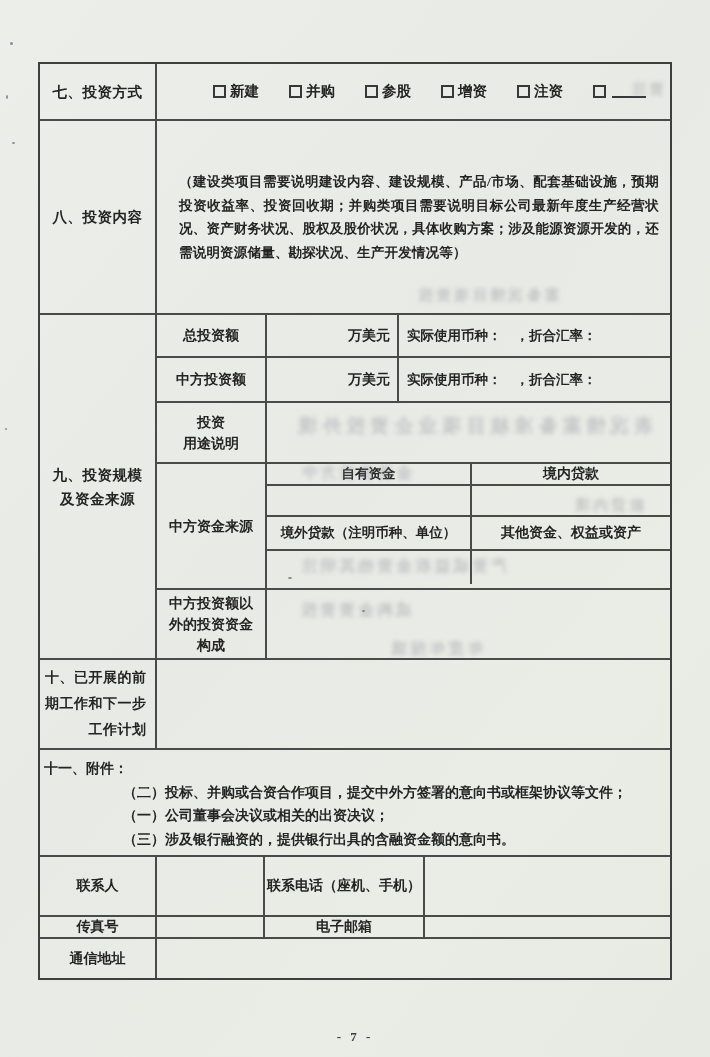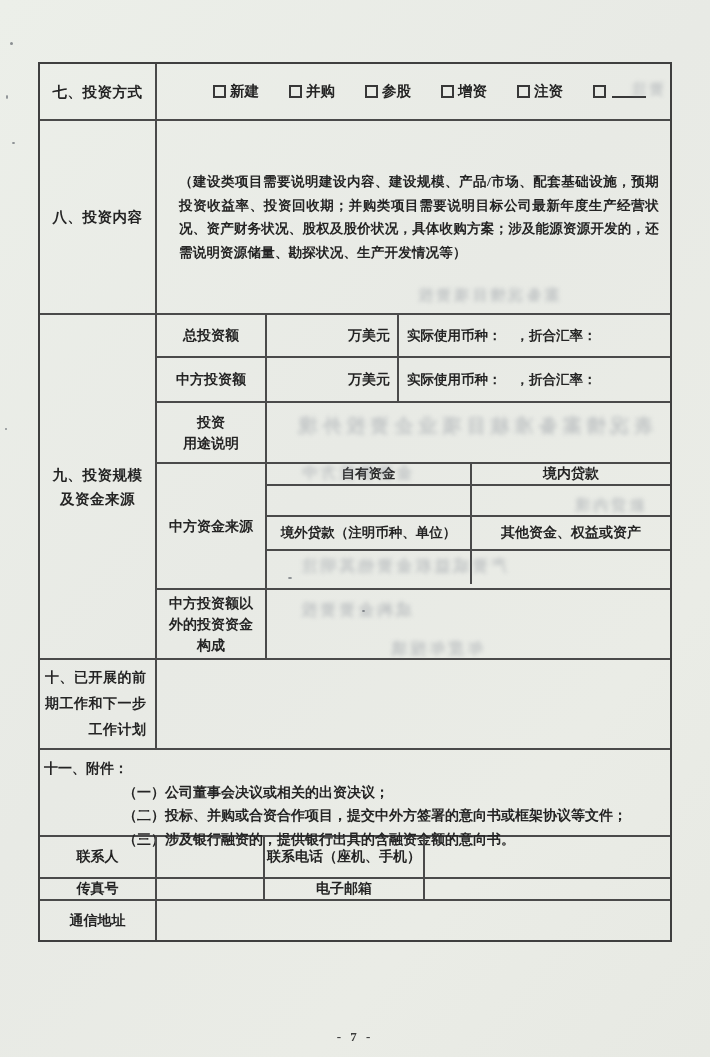"十一、附件：" div.tr { height: 87px -> 107px }
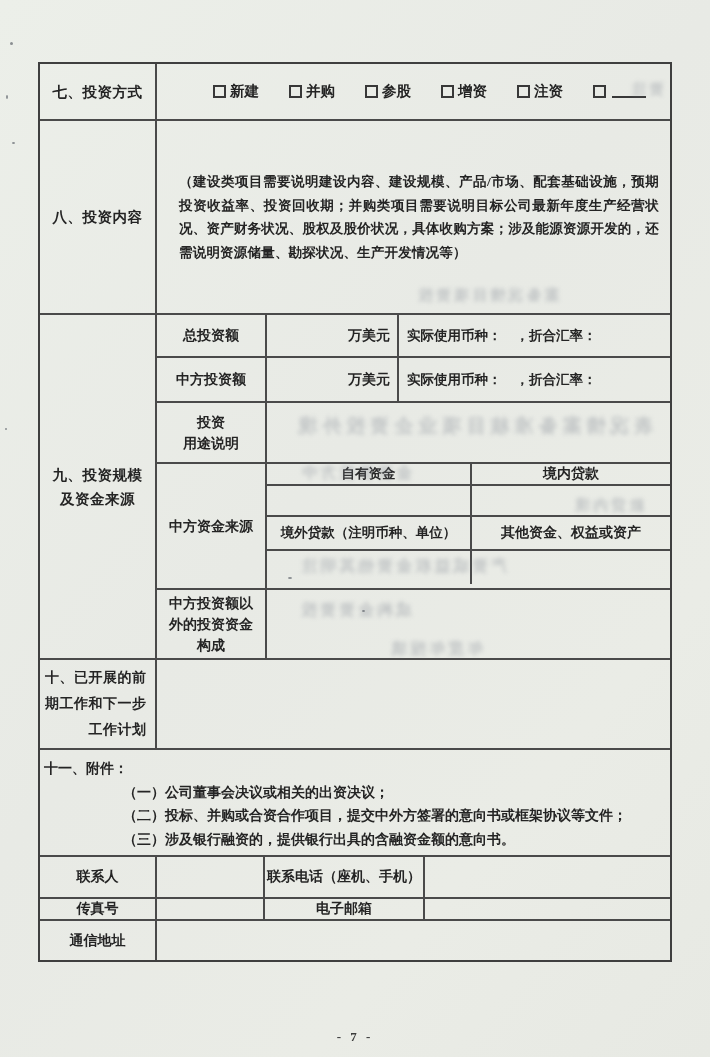"（一）公司董事会决议或相关的出资决议；" div.items { order: before "（二）投标、并购或合资合作项目，提交中外方签署的意向书或框架协议等文件；" -> after "（二）投标、并购或合资合作项目，提交中外方签署的意向书或框架协议等文件；" }
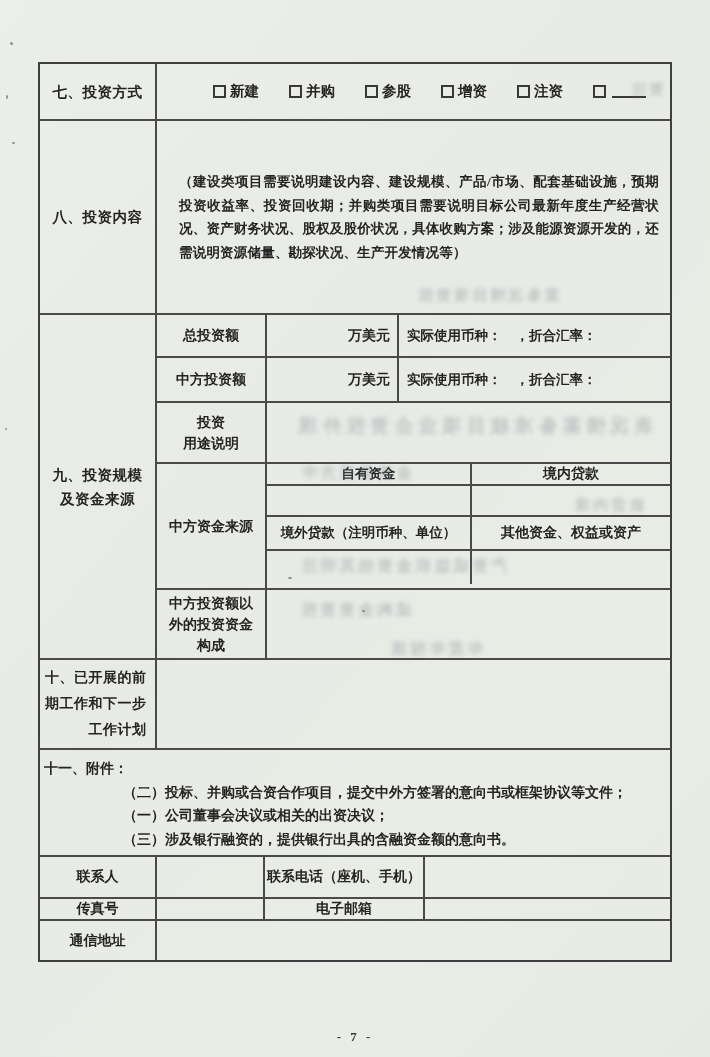"联系人" div.tr { height: 42px -> 60px }
